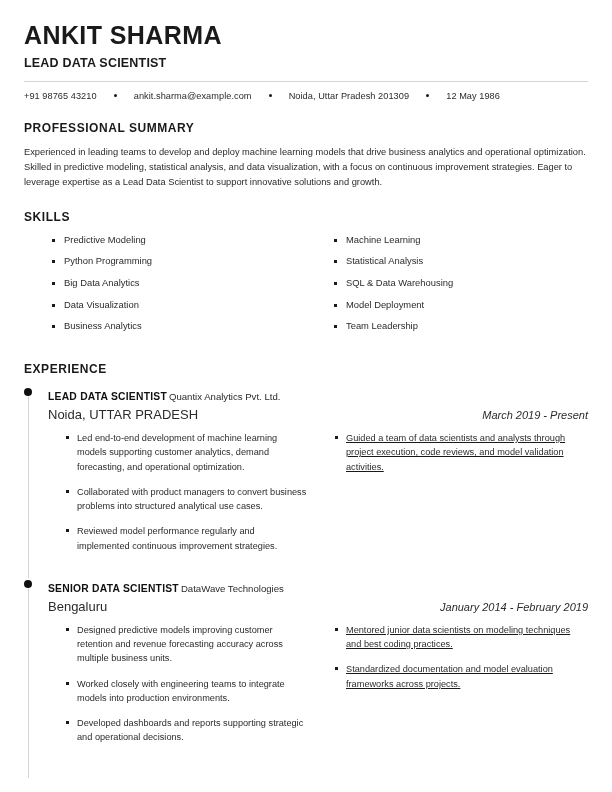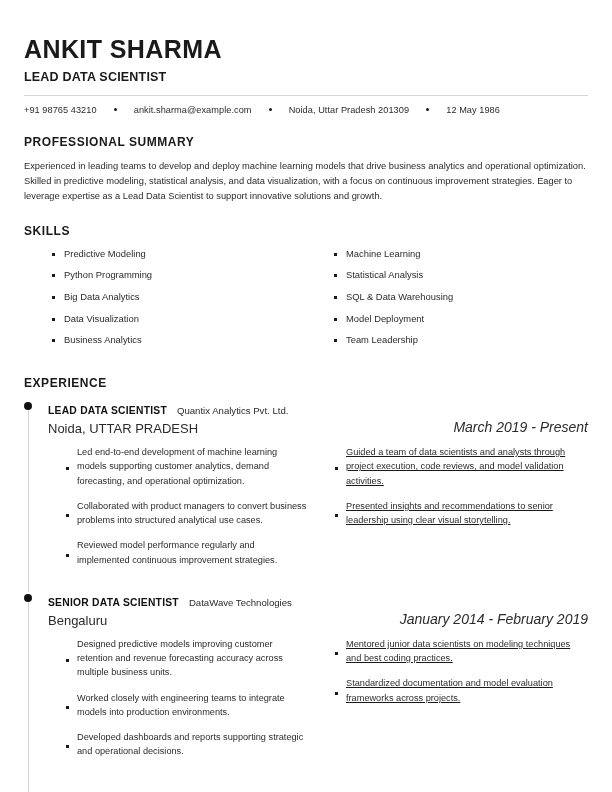"ANKIT SHARMA" .page { padding: 36px 24px 0 24px -> 22px 24px 0 24px }
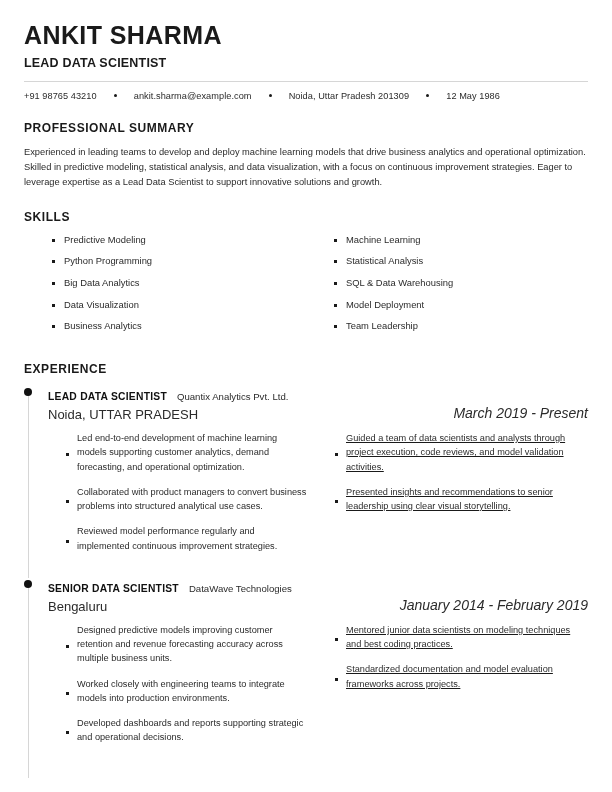"Quantix Analytics Pvt. Ltd." .exp-company { margin-left: 10px -> 2px }
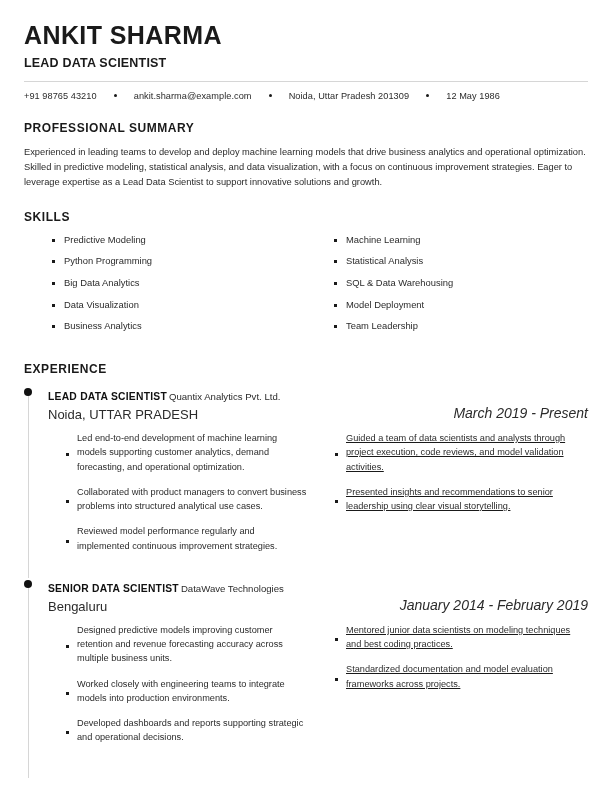"March 2019 - Present" .exp-dates { font-size: 14px -> 11px }
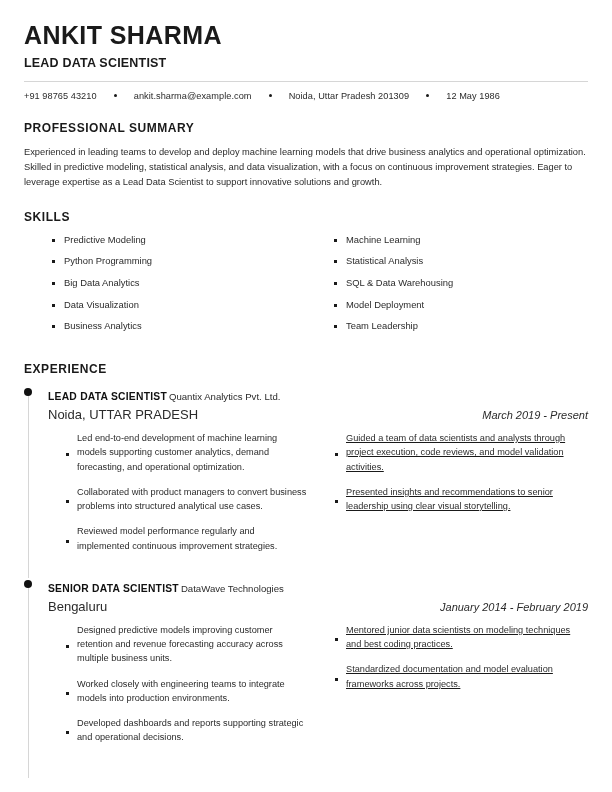"Led end-to-end development of machine" .bullet-item { align-items: center -> flex-start }
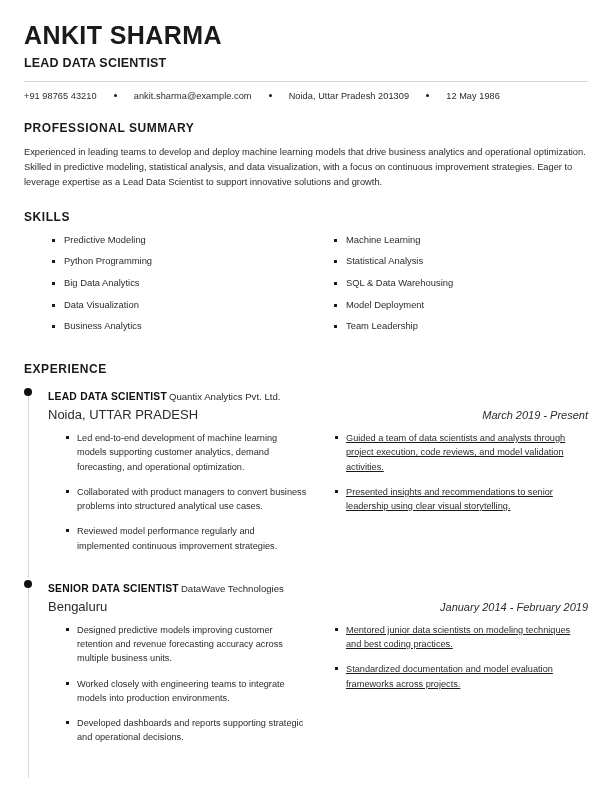"Presented insights and recommendations" div.bullet-item { html: <div> <span></span> <span>Presented insights and recommendations to senior leadership using clear visual storytelling.</span> </div> -> none }
